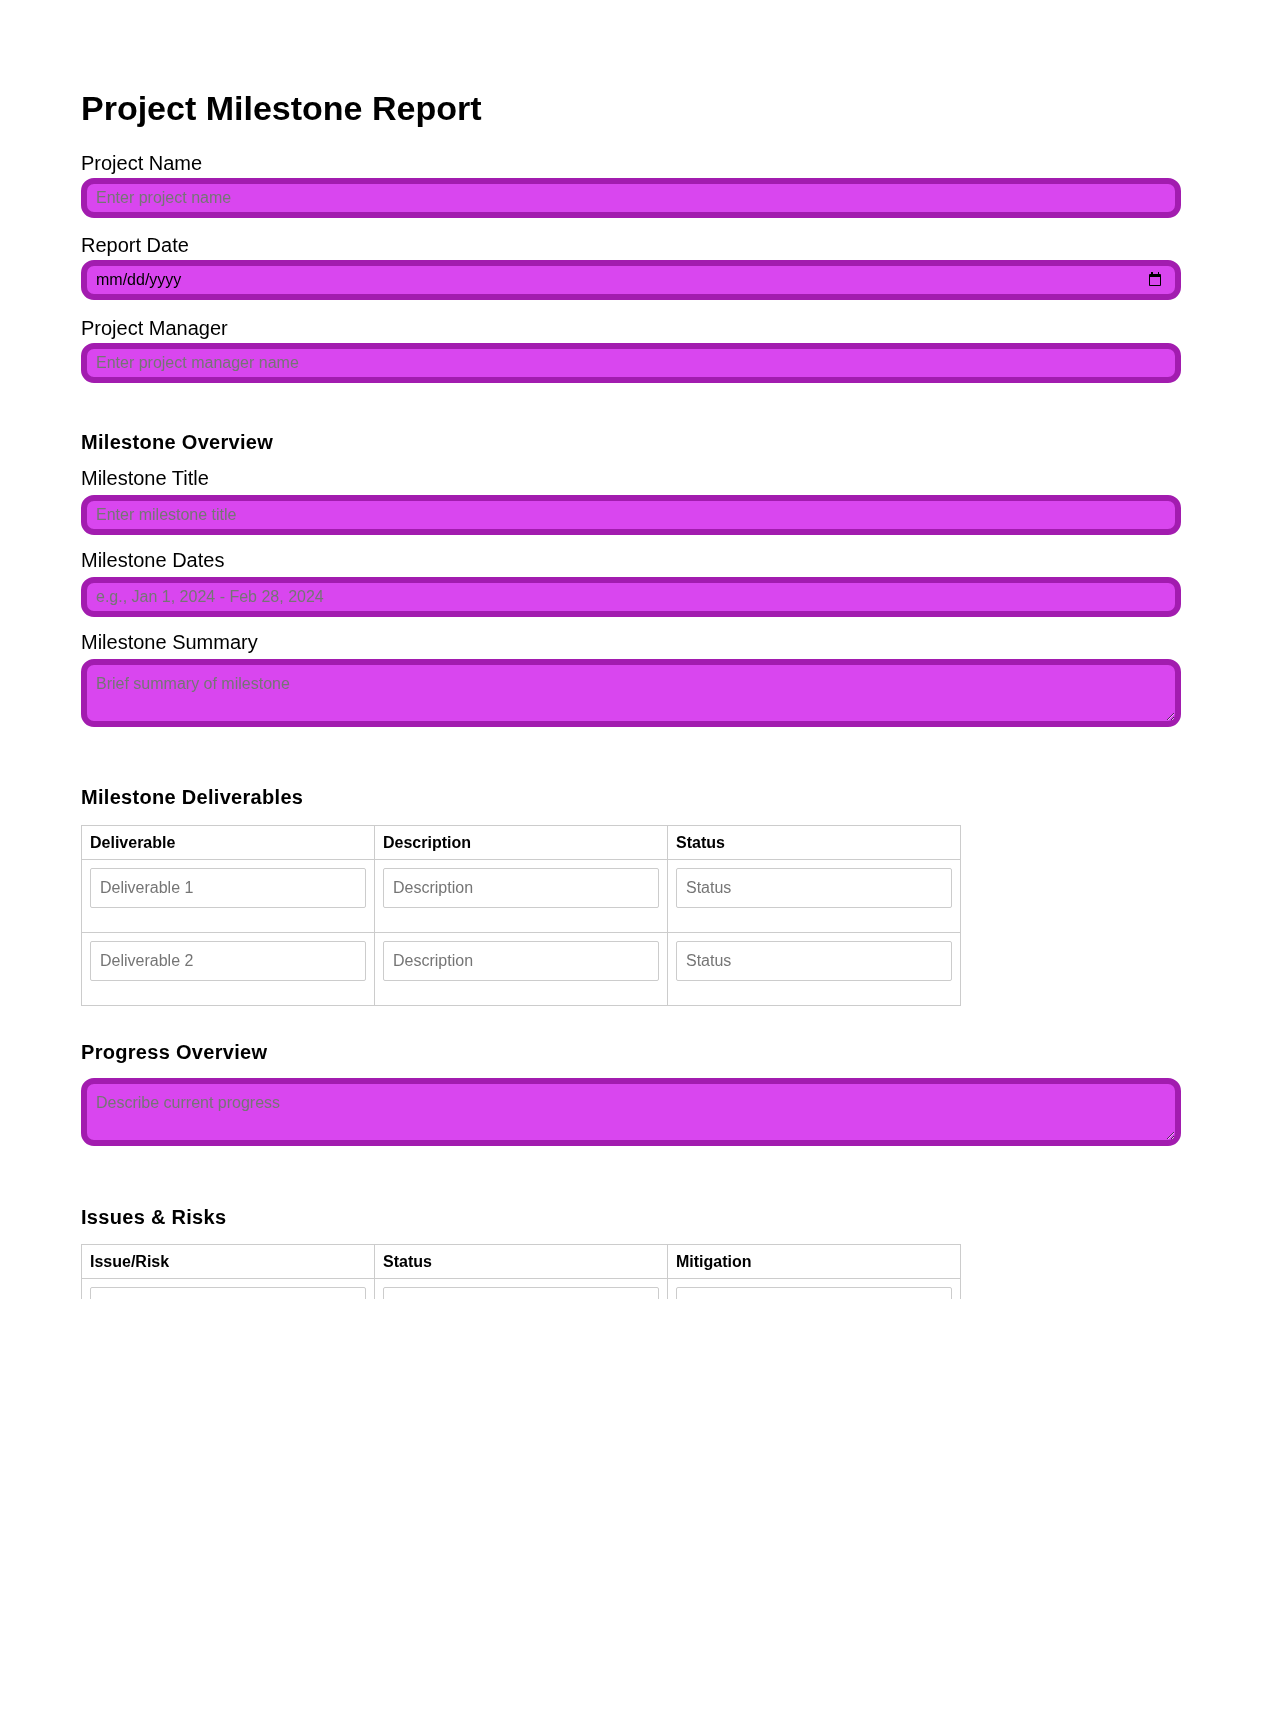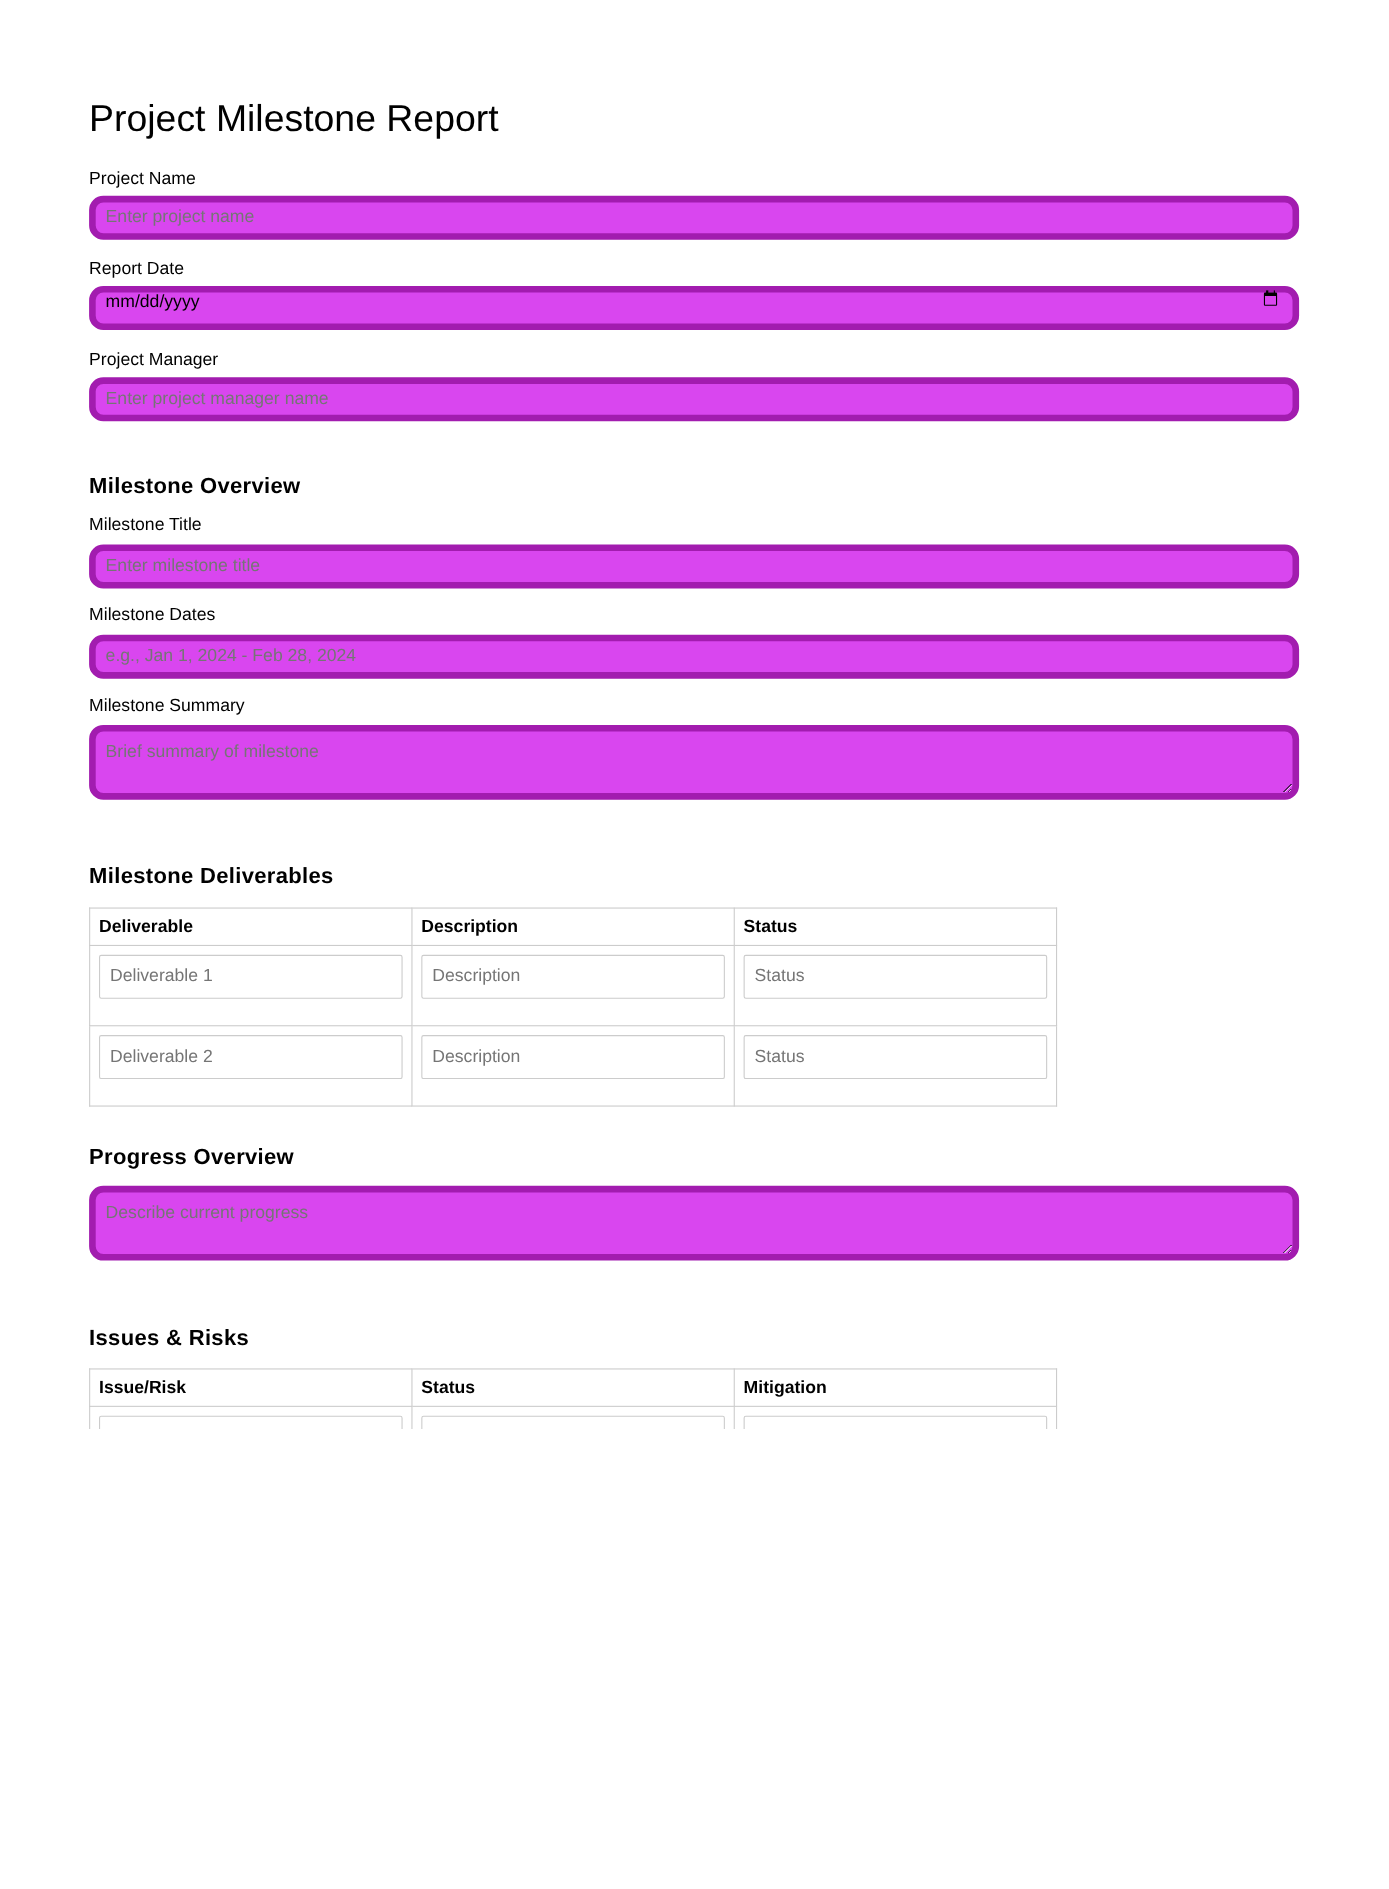"Project Milestone Report" h1 { font-weight: normal -> bold }
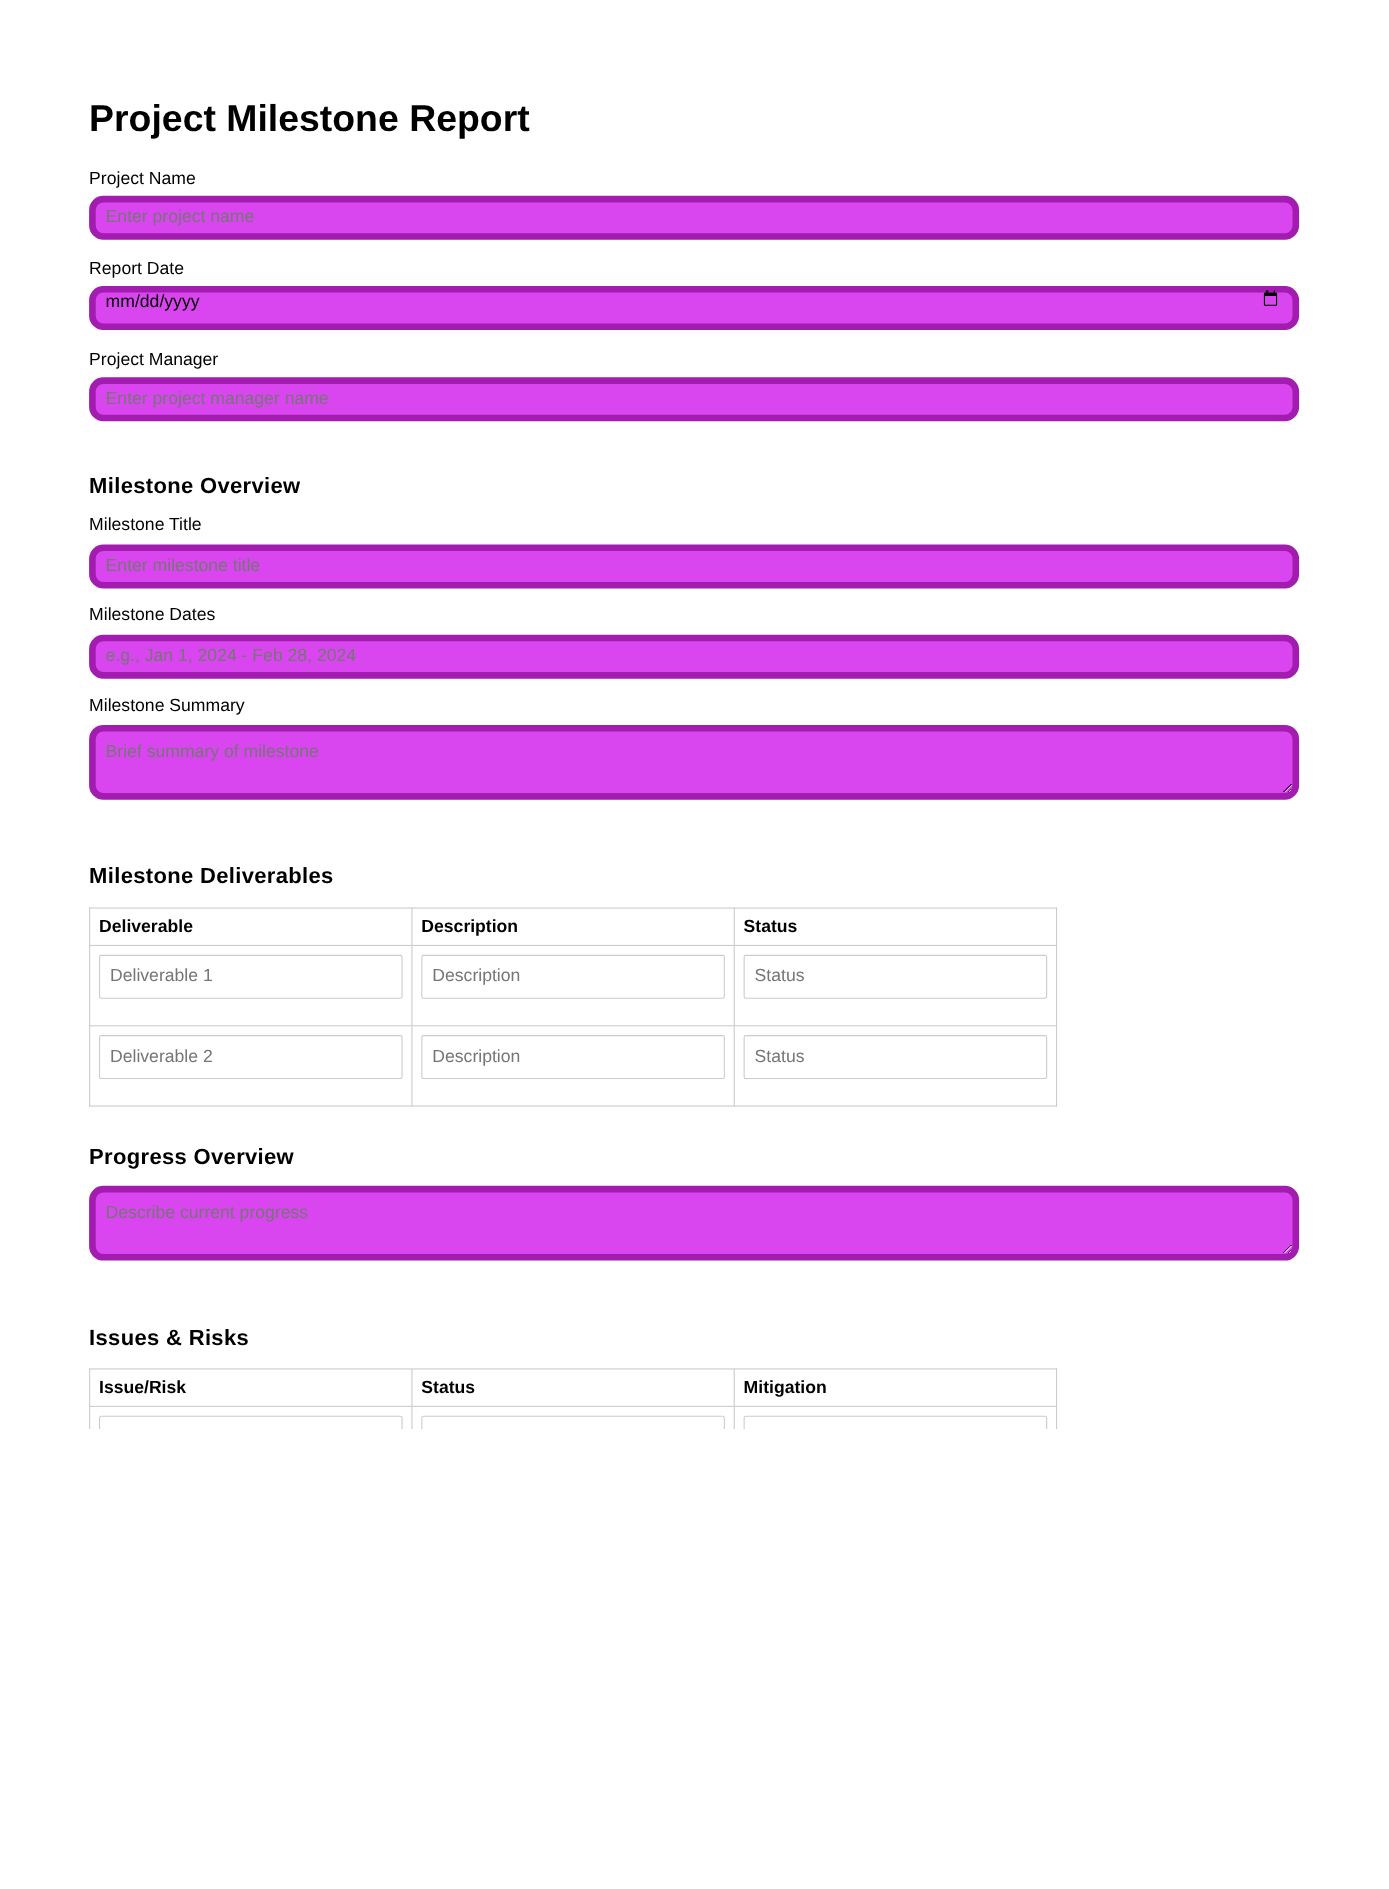"Project Name" label.field-label { font-size: 16px -> 20px }
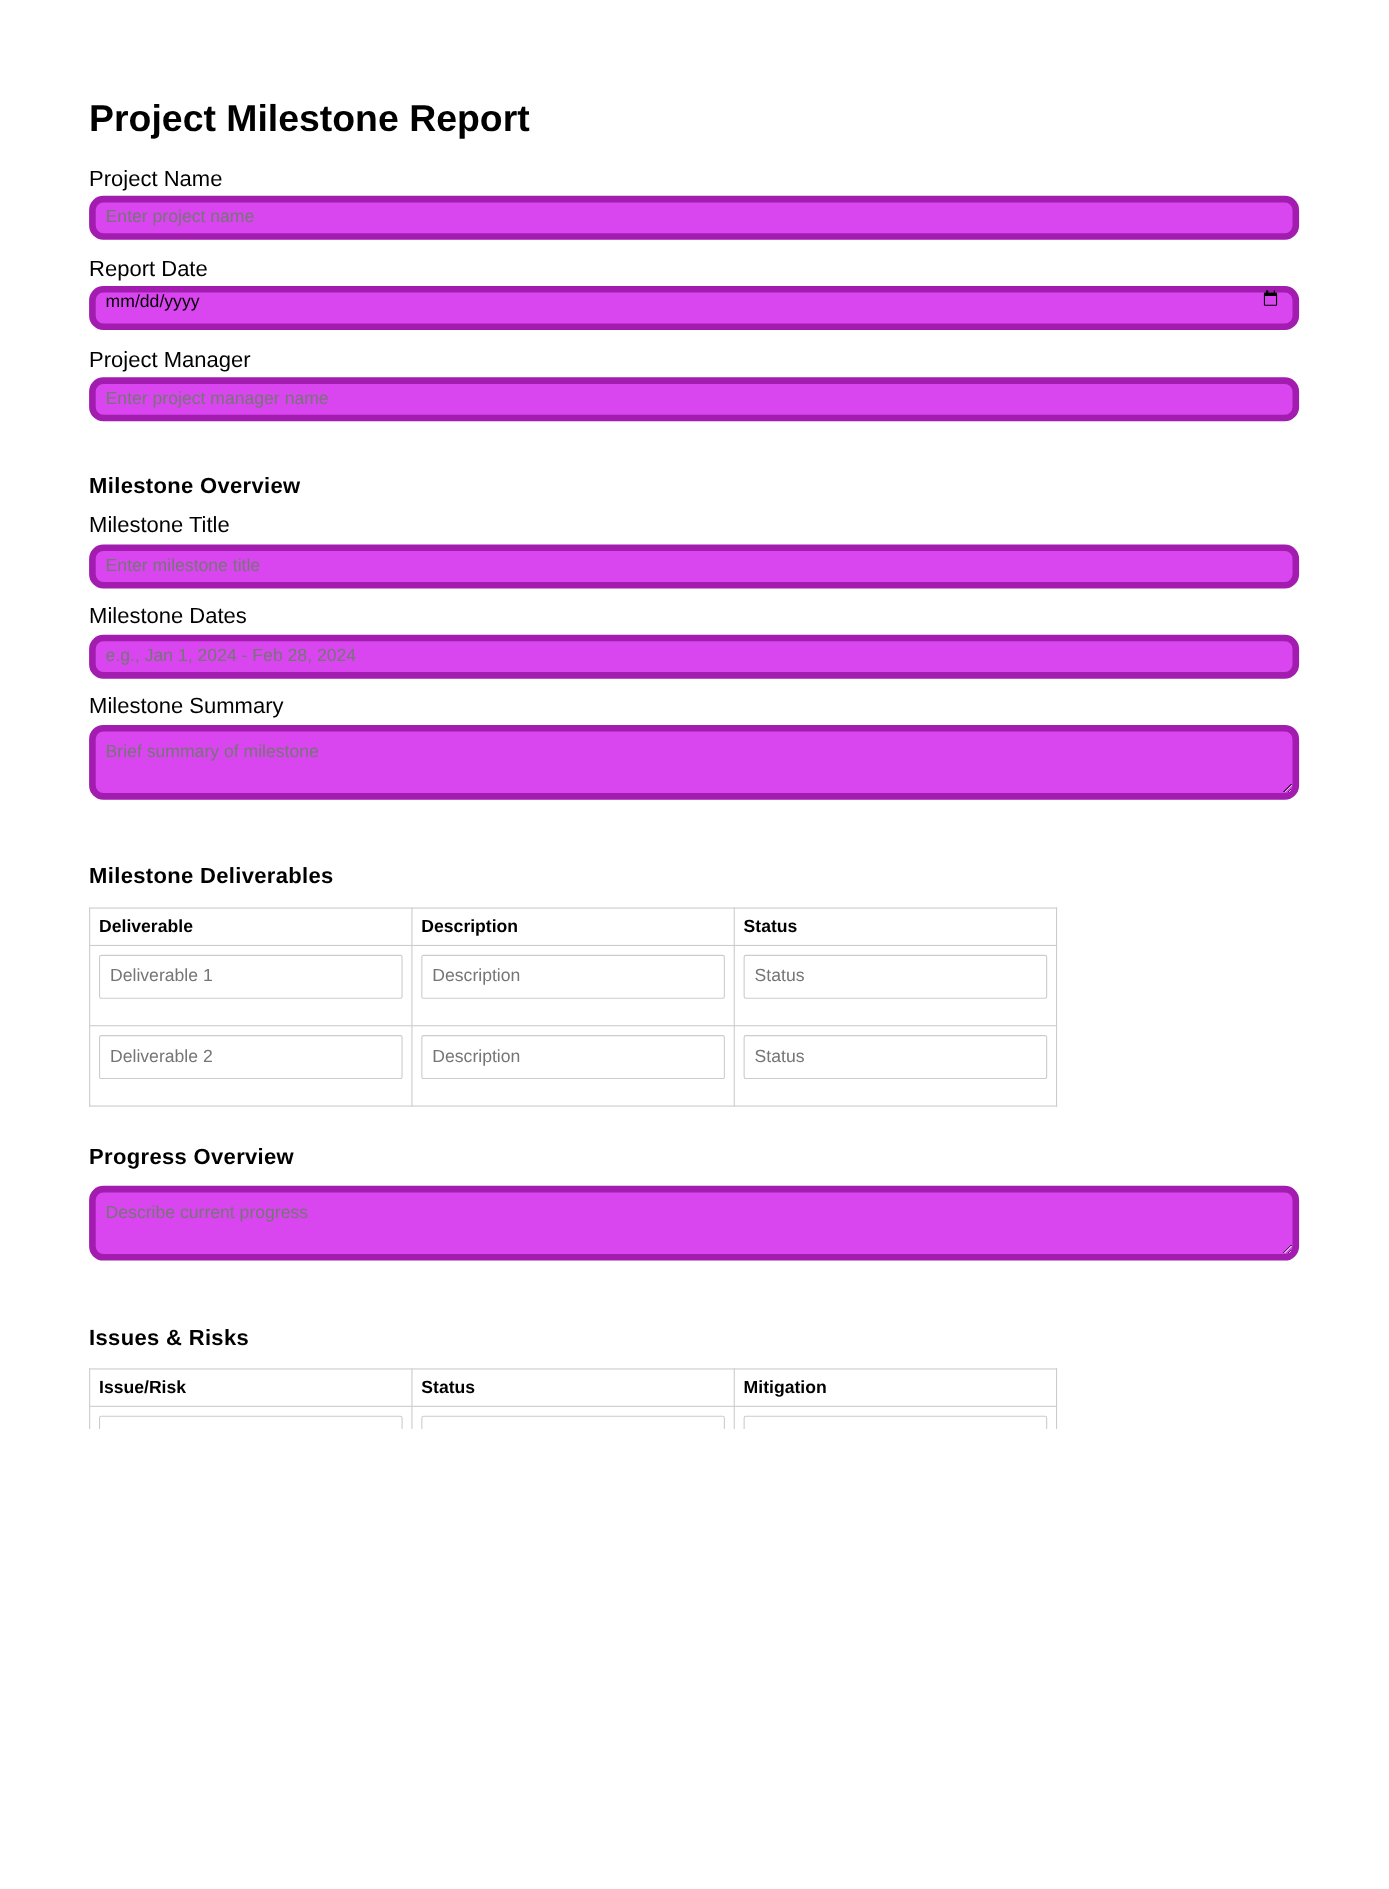"mm/dd/yyyy" .date-input { align-items: none -> center }
